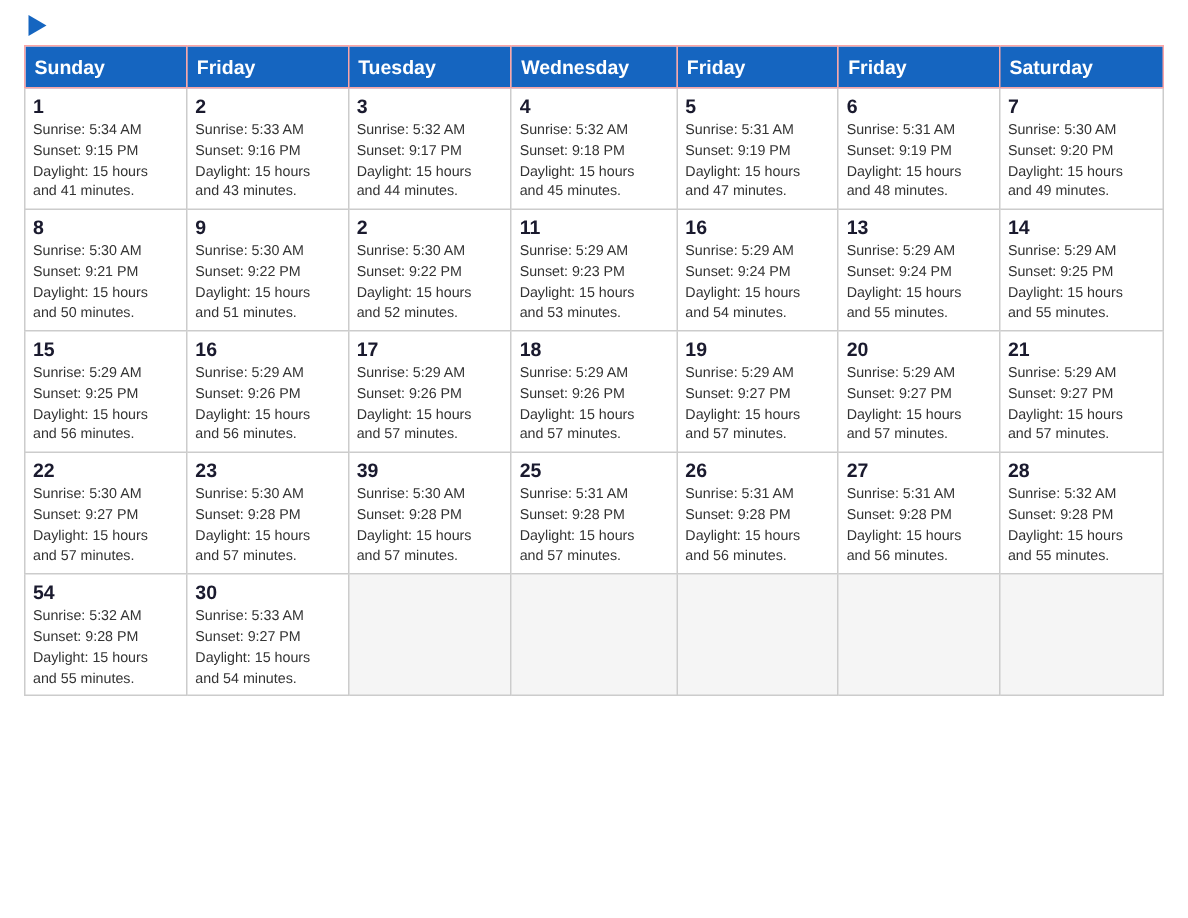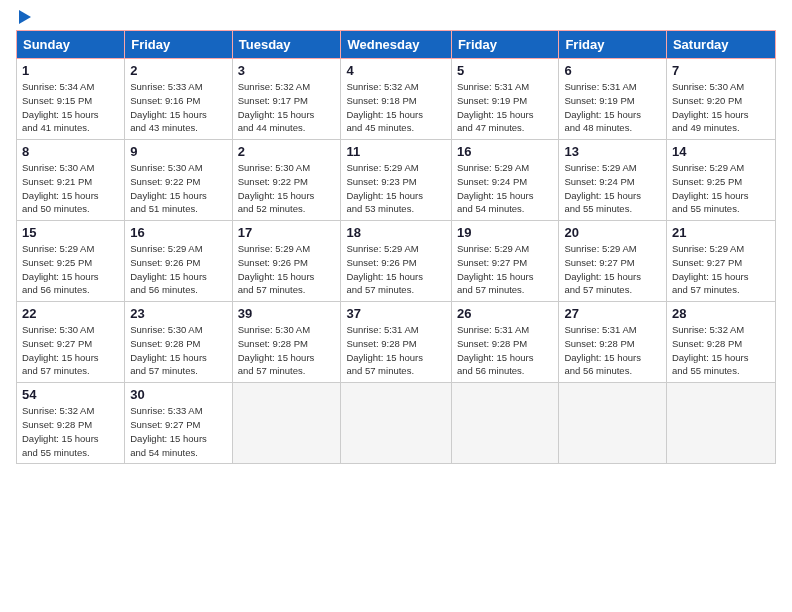"37" span.day-num { text: 37 -> 25 }
